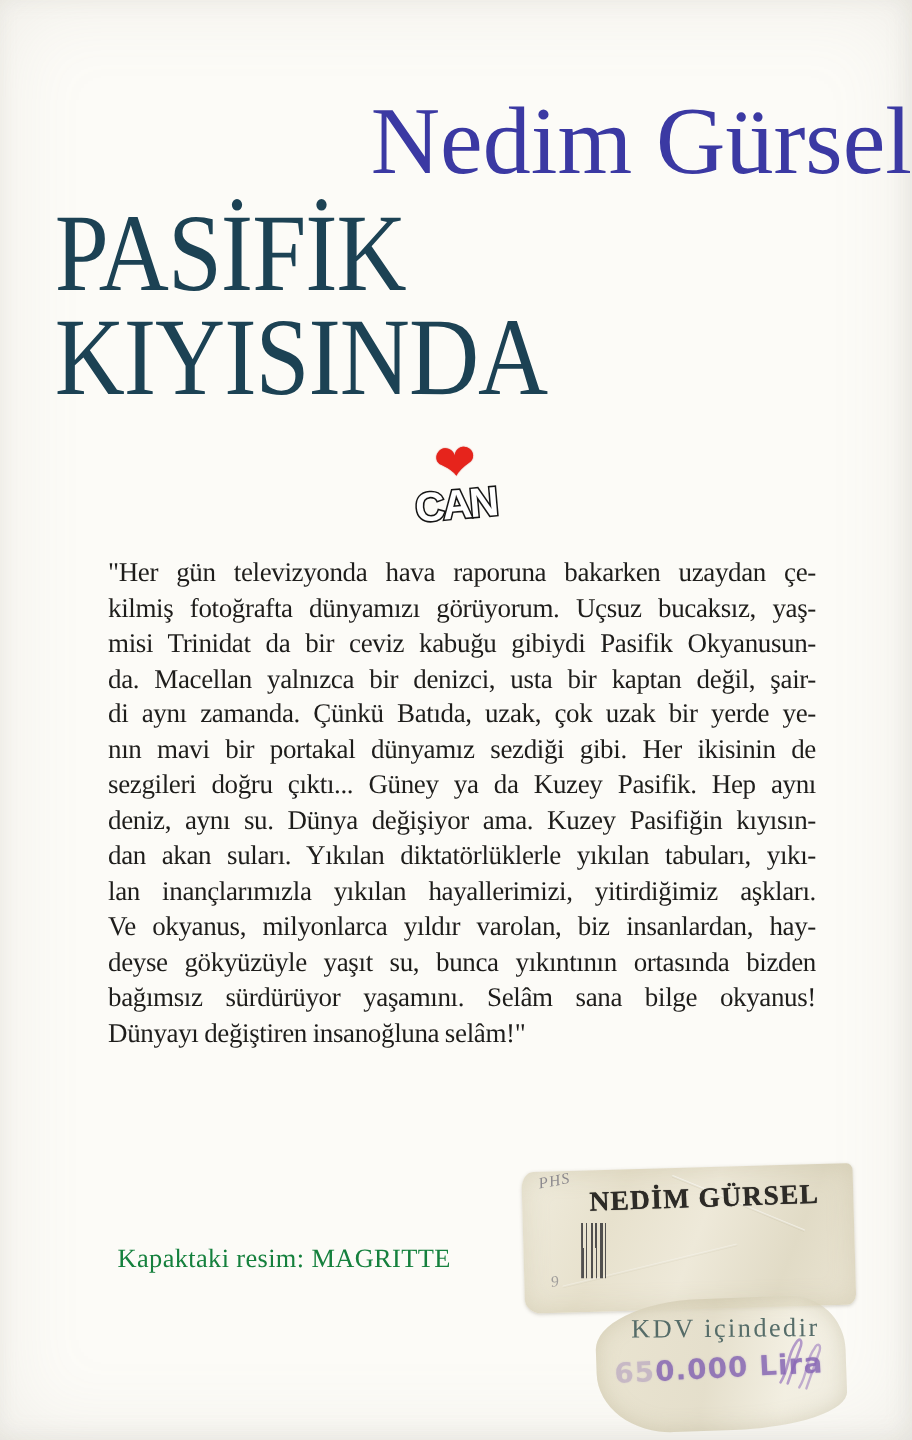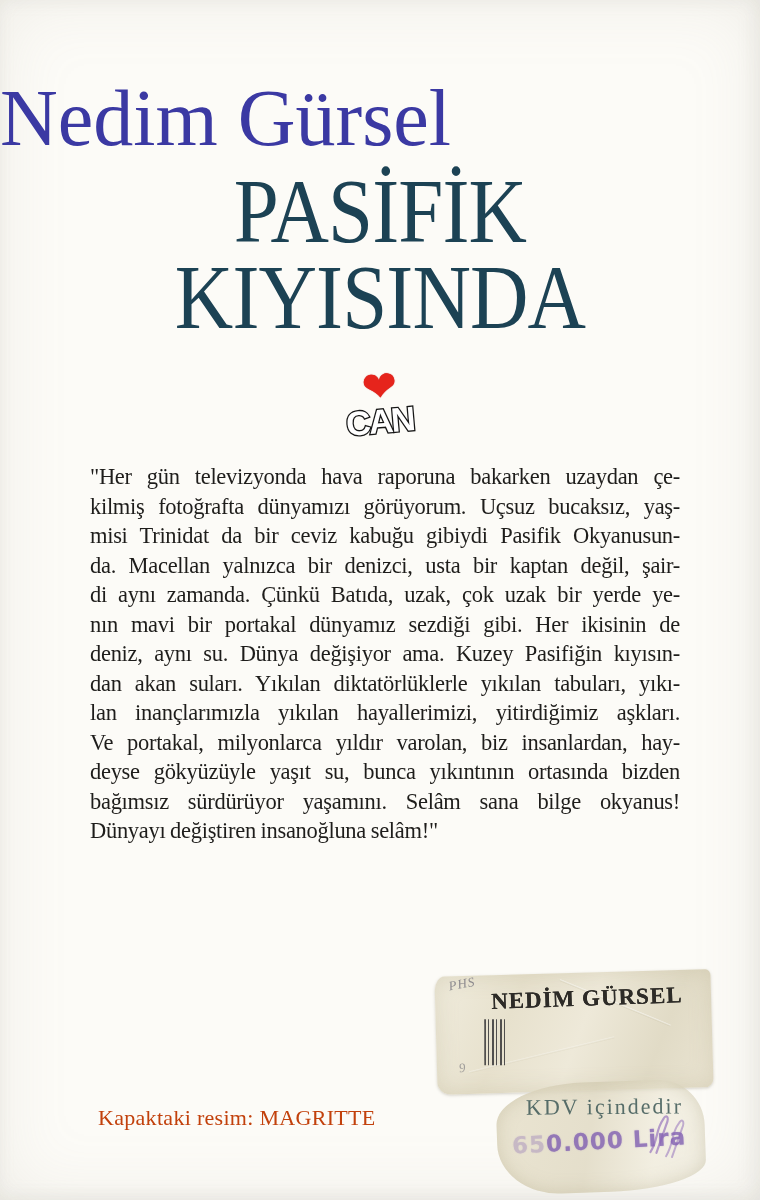"Nedim Gürsel" .author { text-align: left -> right }
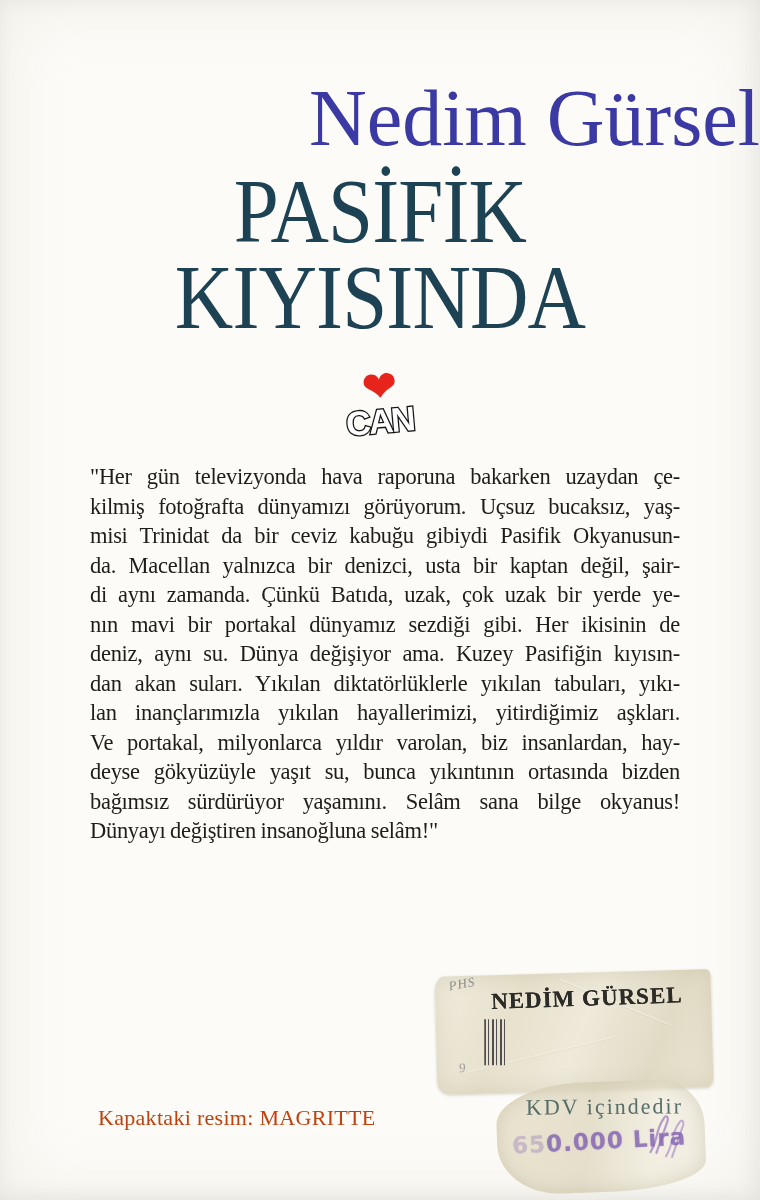"PASİFİK" .title { text-align: center -> none }
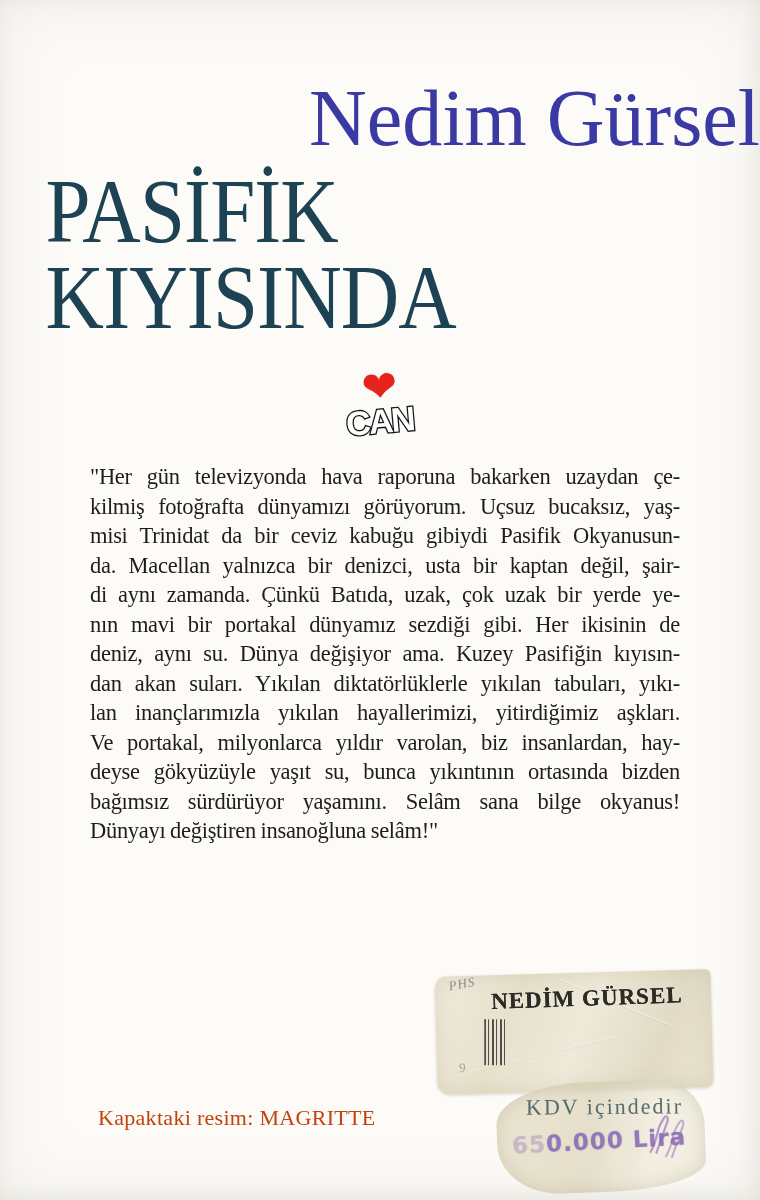"sezgileri doğru çıktı... Güney ya" div.bl { html: none -> <div>sezgileri doğru çıktı... Güney ya da Kuzey Pasifik. Hep aynı</div> }
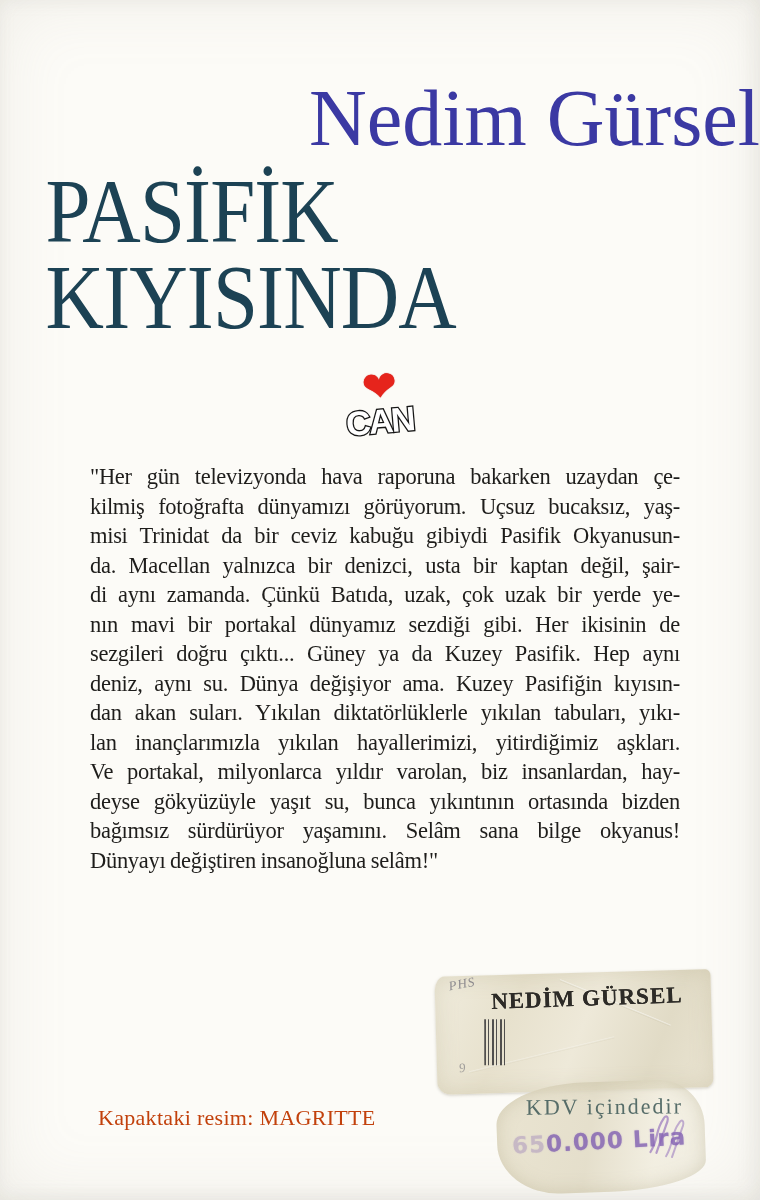"Ve portakal, milyonlarca yıldır varolan," div.bl { text: portakal -> okyanus }
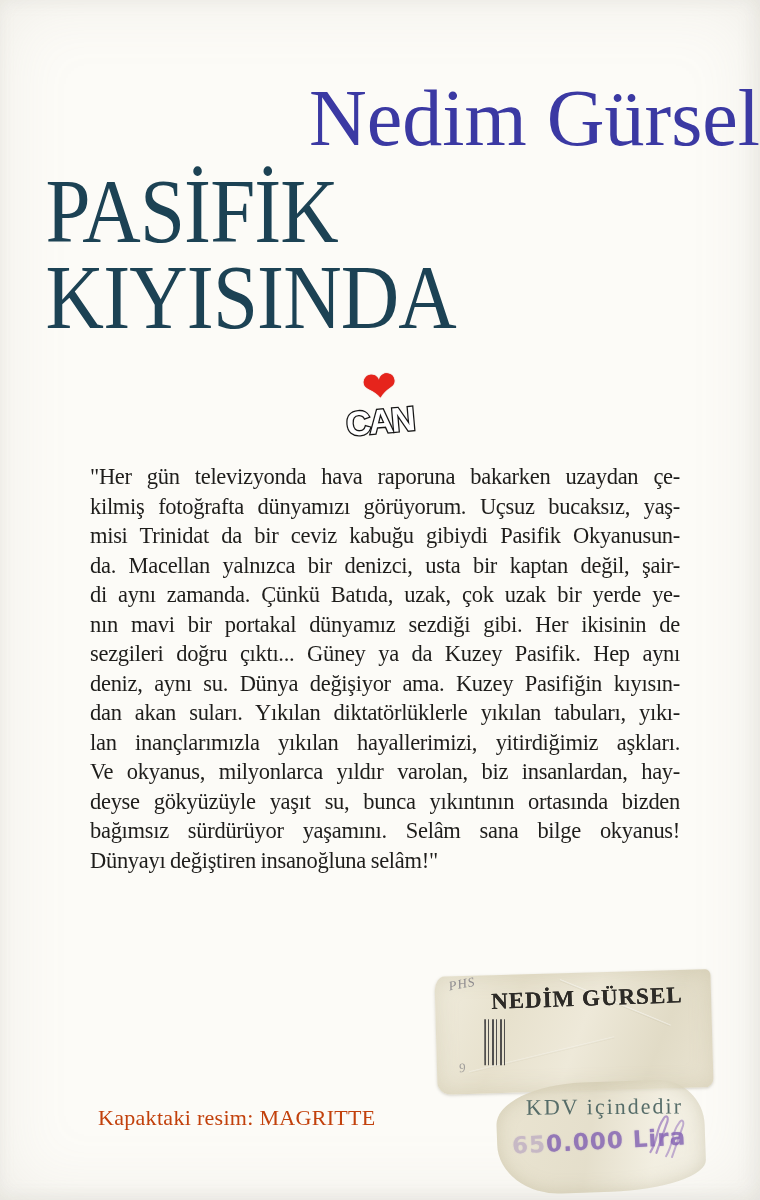"Kapaktaki resim: MAGRITTE" .credit { color: #c2410c -> #15803d; top: 1105px -> 1036px }
